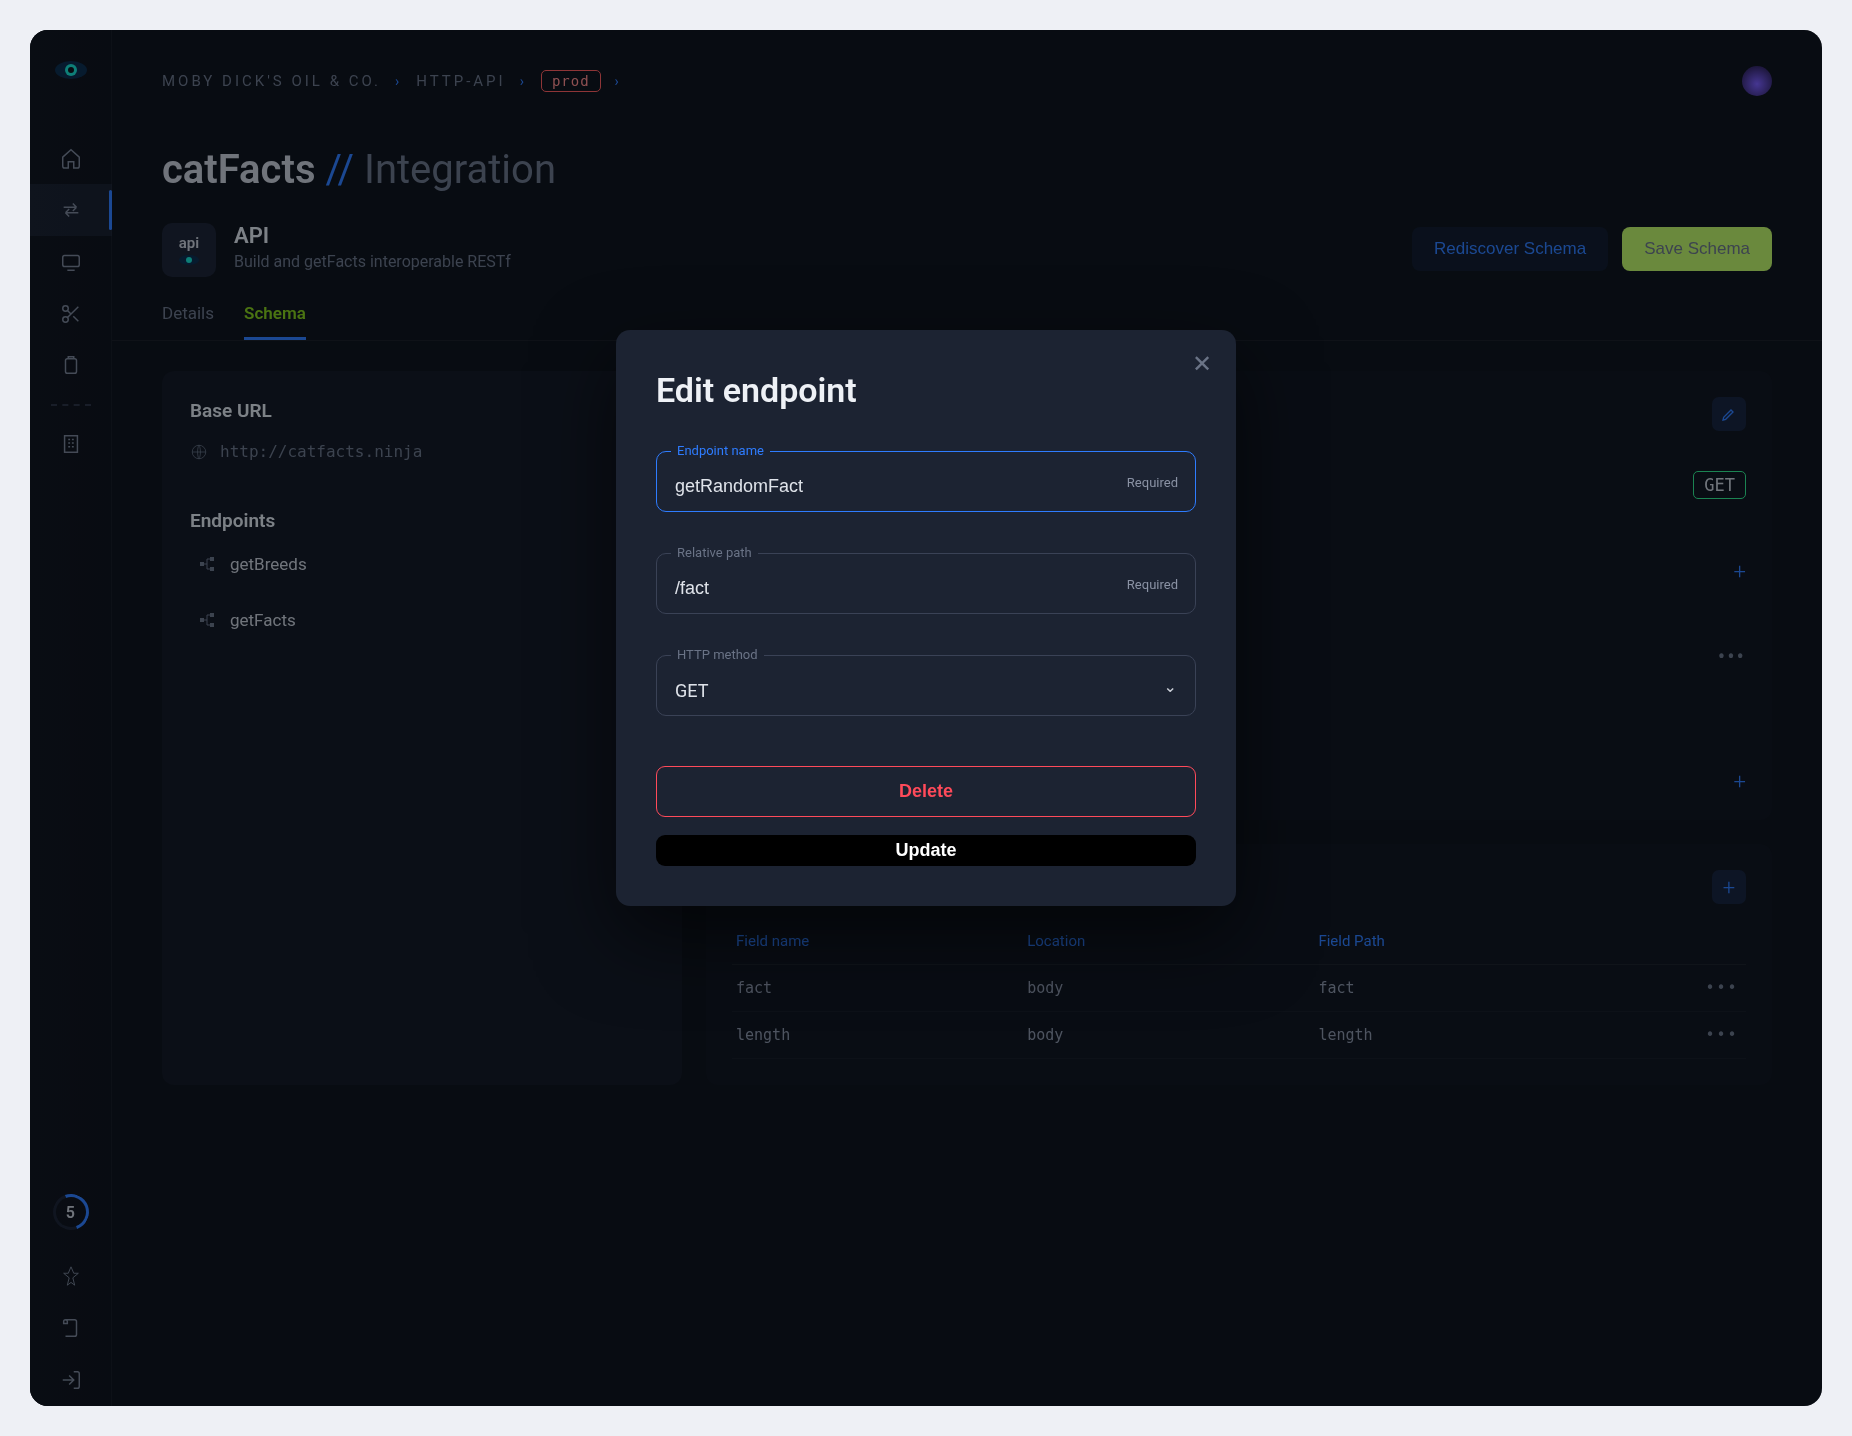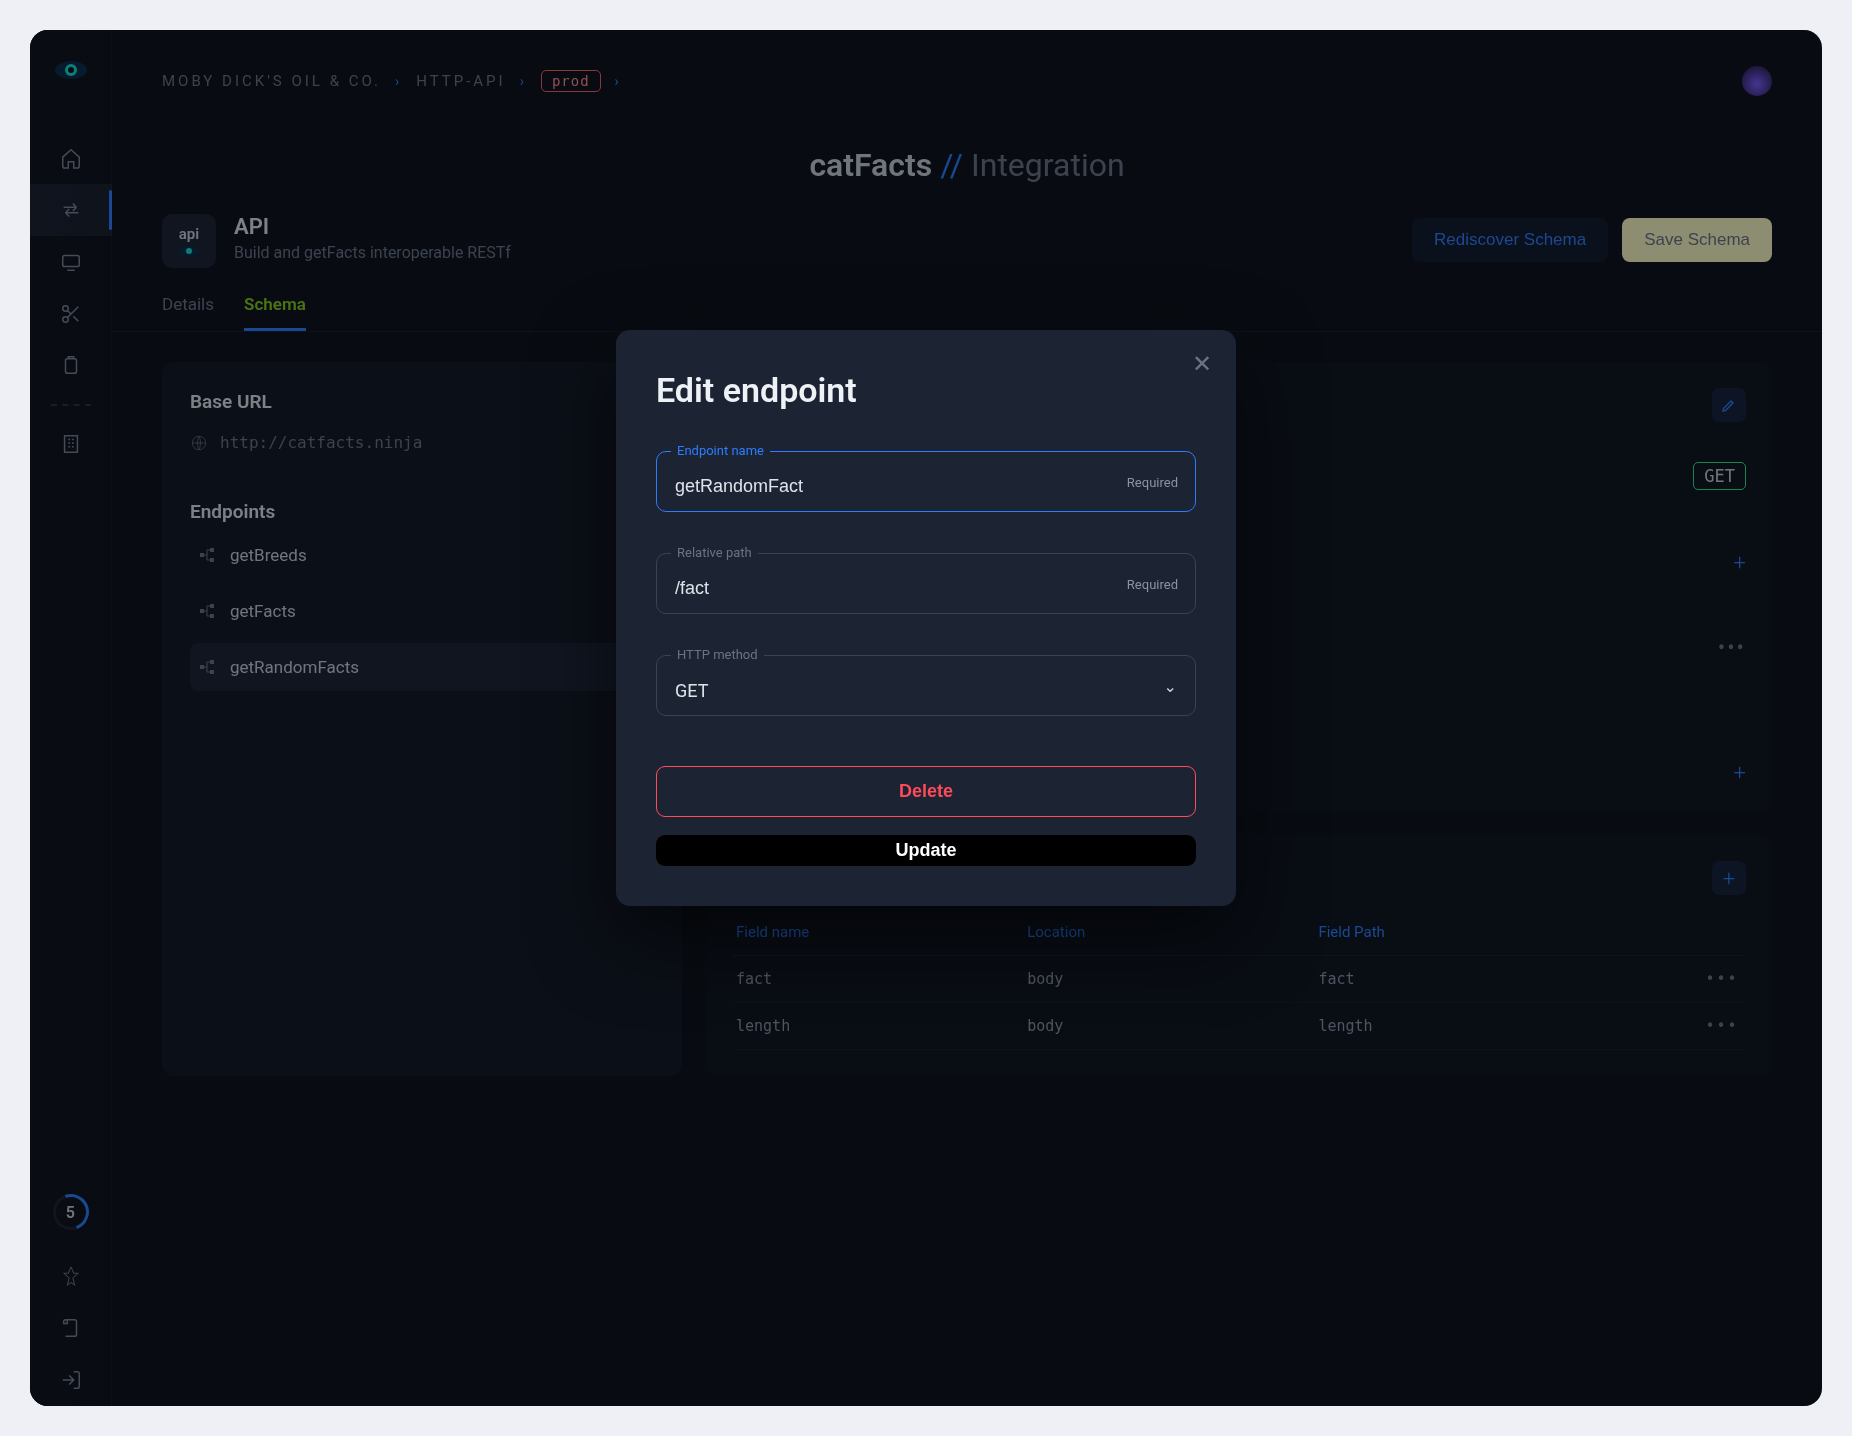"catFacts // Integration" .page-title { font-size: 32px -> 40px; text-align: center -> none }
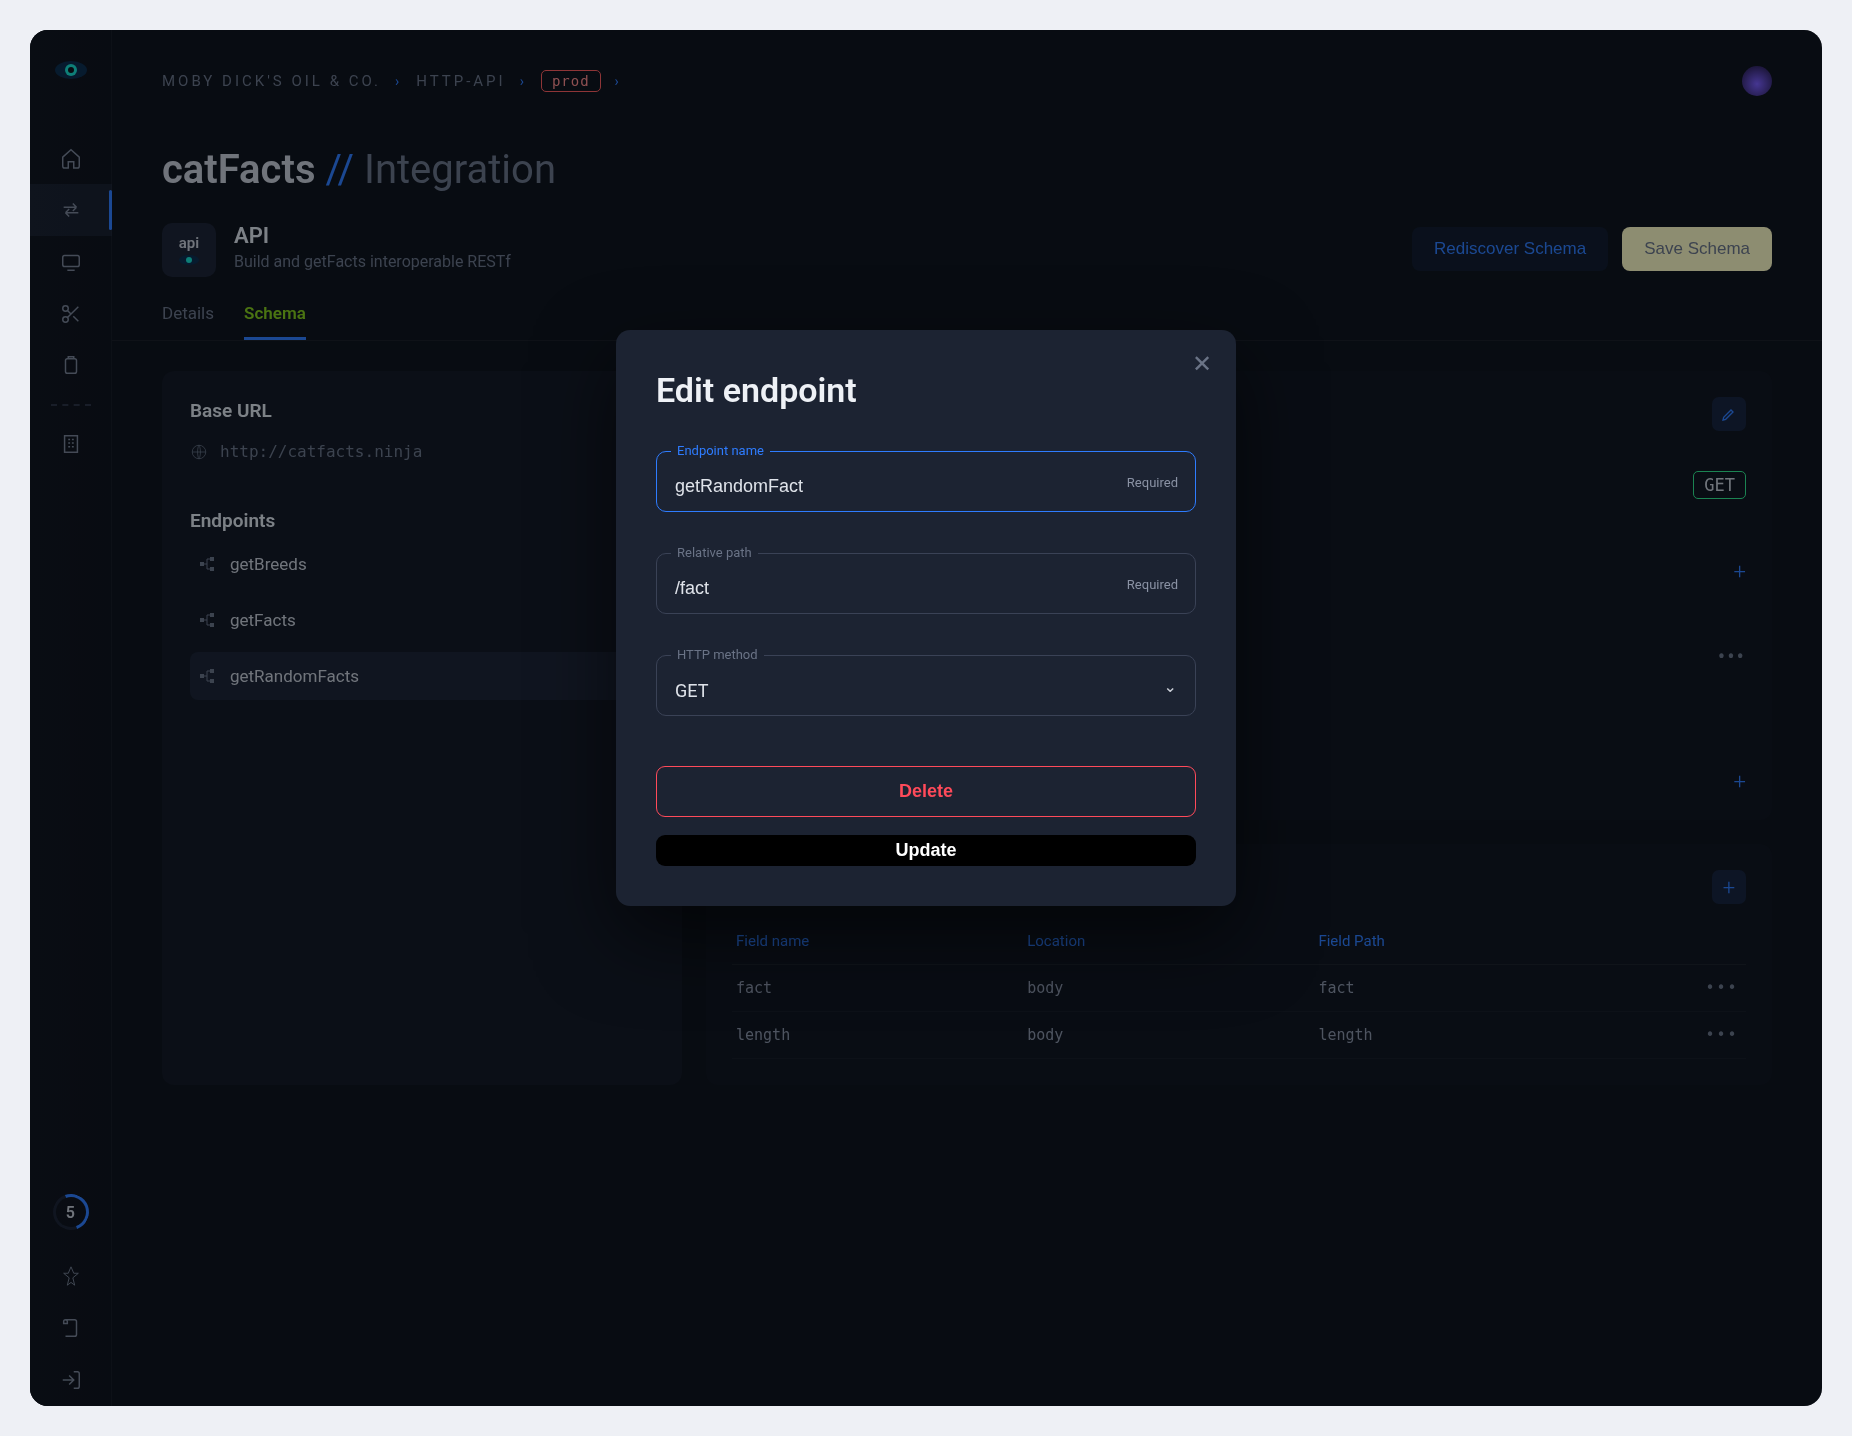"Save Schema" .btn-muted { background: #fef9c3 -> #bef264 }
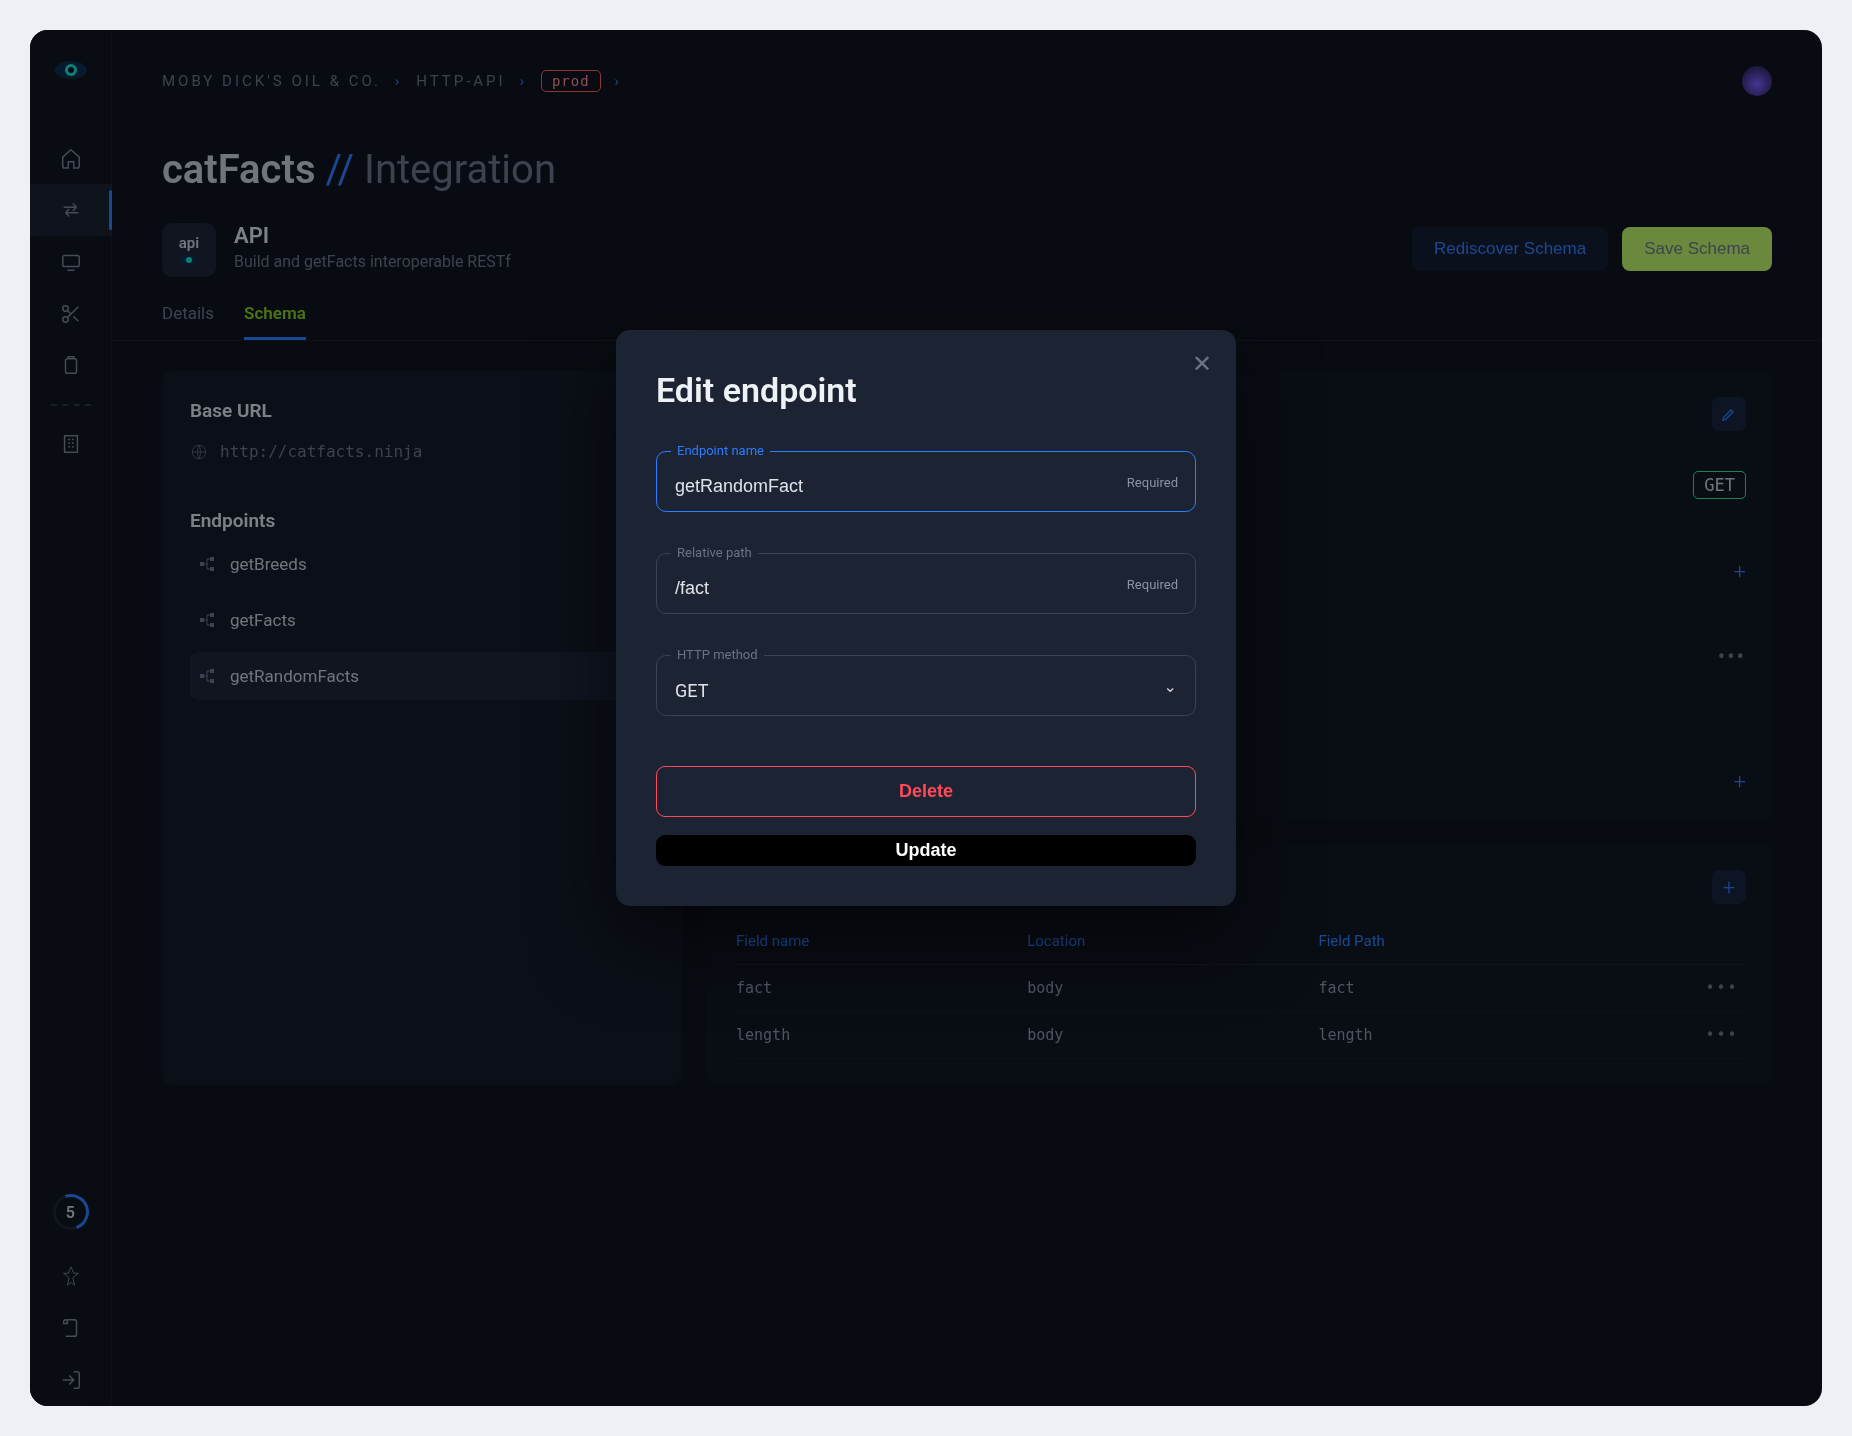"getRandomFacts" div.endpoint-item { html: <div> <svg> <rect></rect> <rect></rect> <rect></rect> <path></path> </svg> <span>getRandomFacts</span> </div> -> none }
